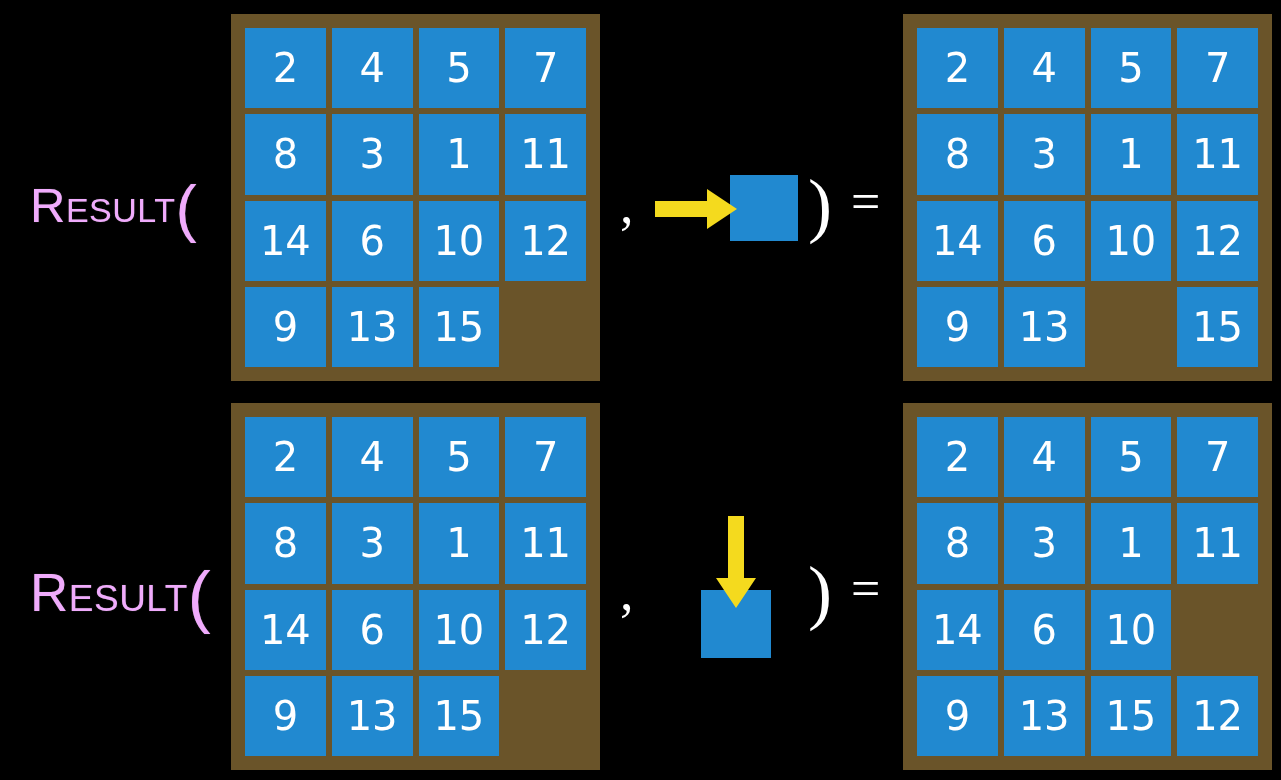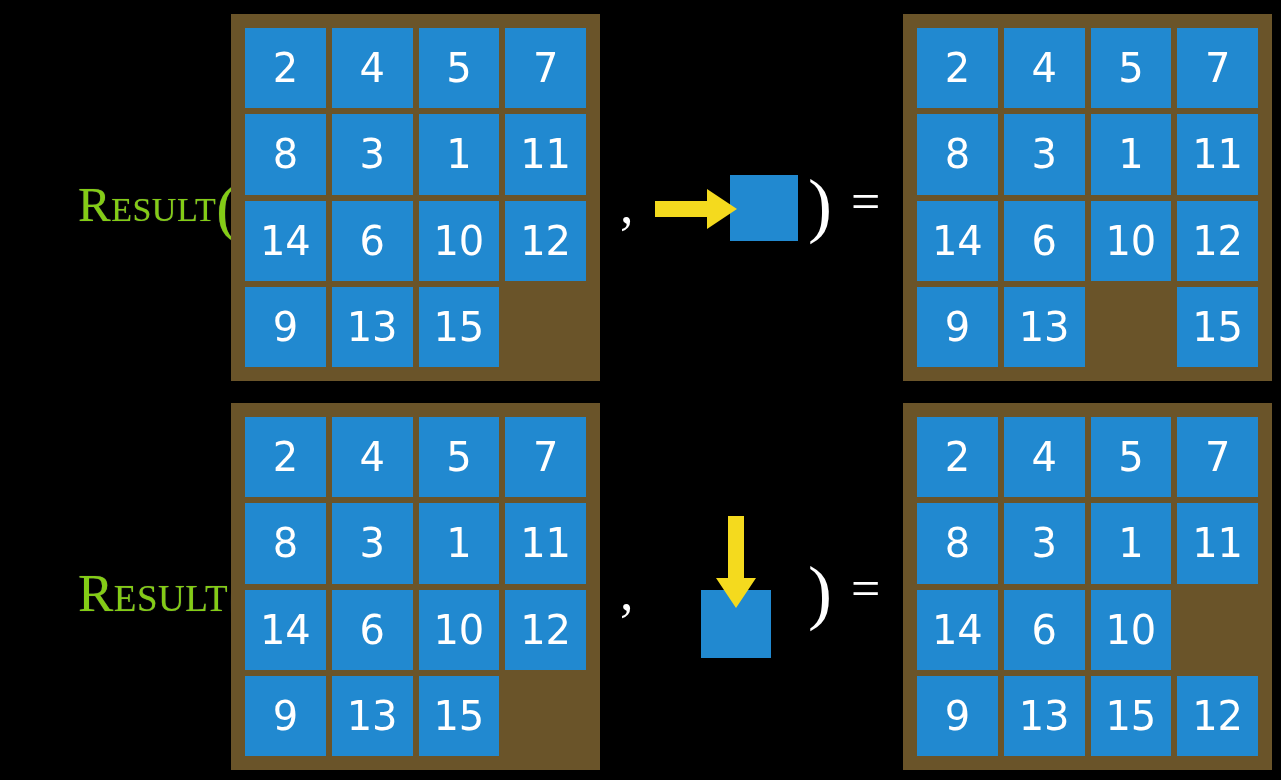"Result(" .result-label { color: #84cc16 -> #f0abfc; font-family: Liberation Serif, serif -> Liberation Sans, sans-serif; margin-left: 48px -> none }
